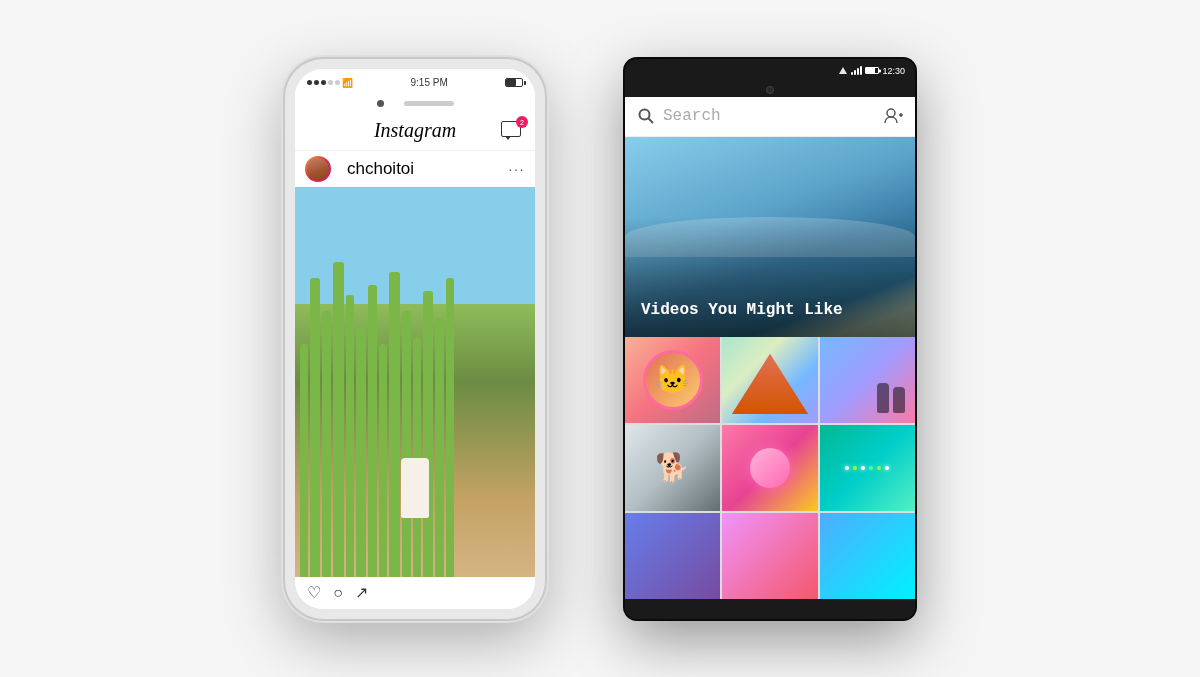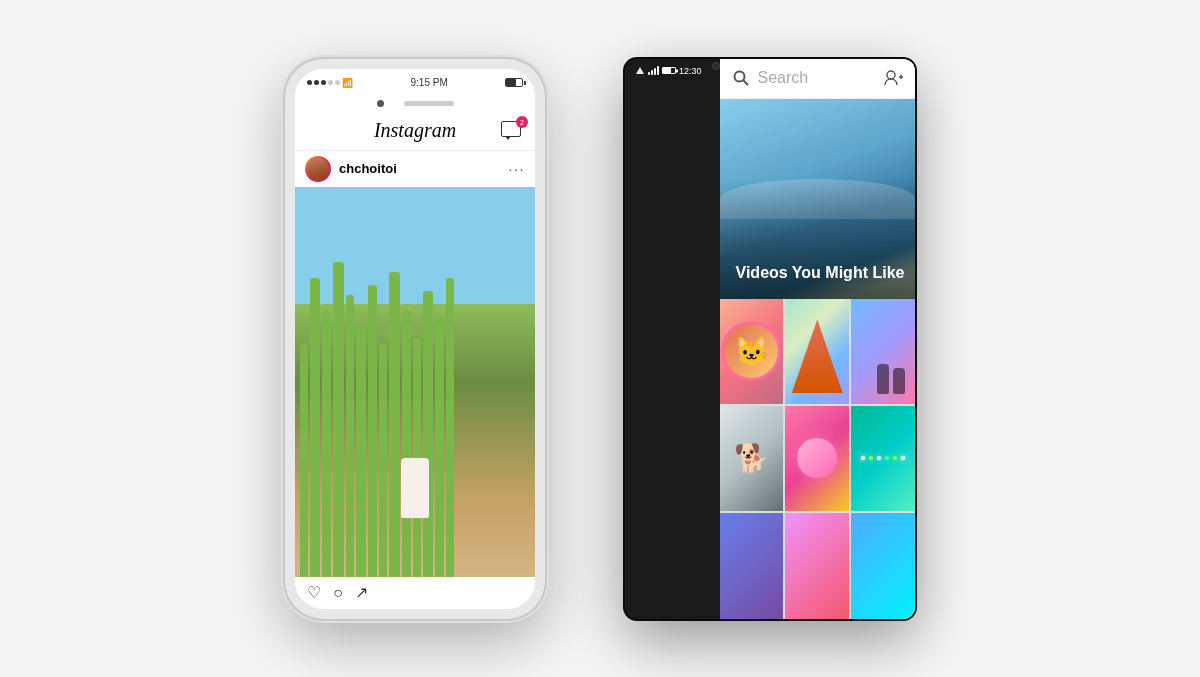"12:30" .android { flex-direction: row -> column }
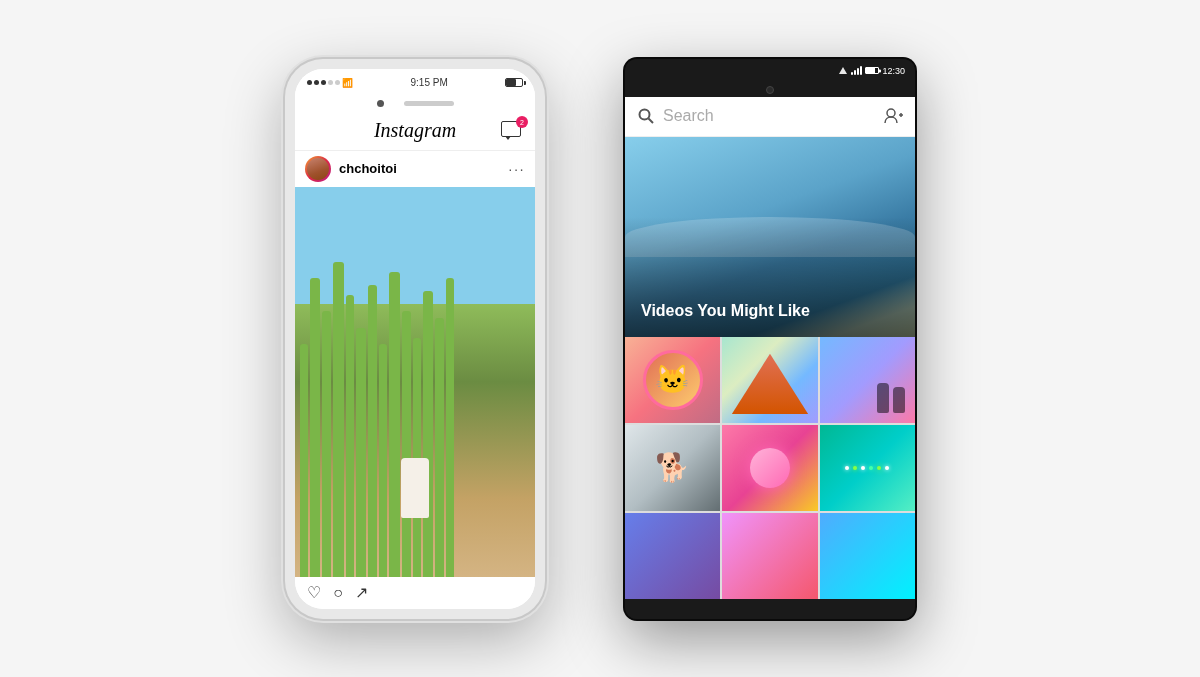"Search" .android-screen { font-family: none -> Liberation Mono, monospace }
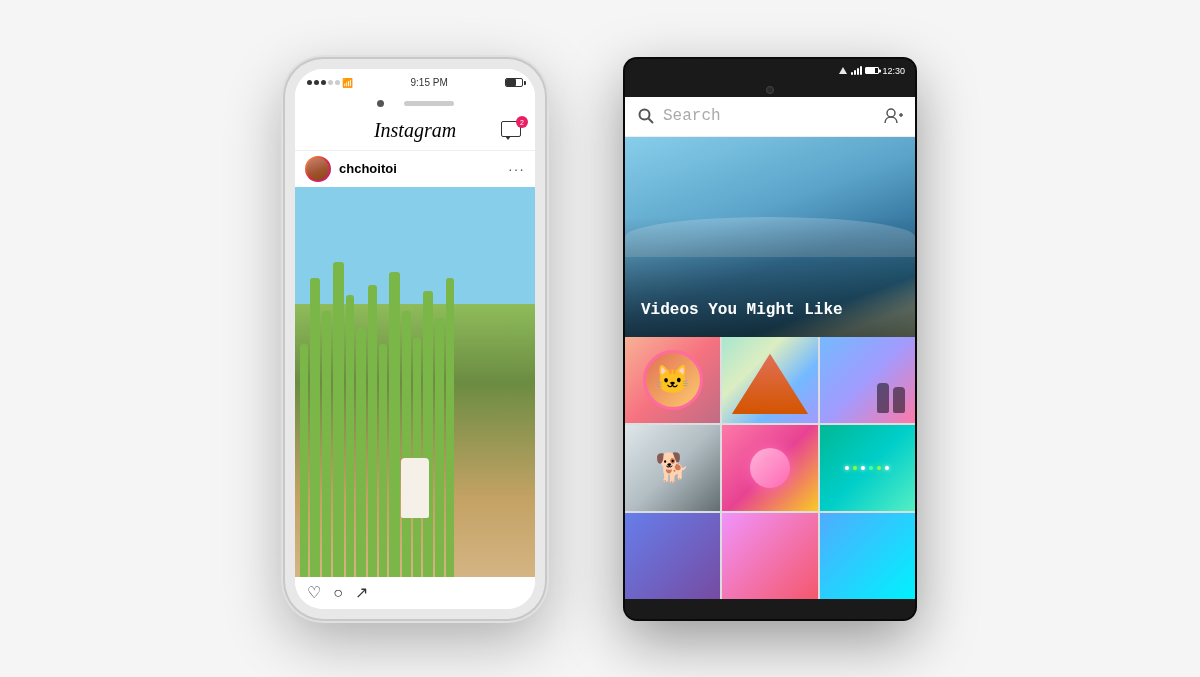"chchoitoi" .post-username { font-size: 13px -> 17px; font-weight: 700 -> 400; margin-left: none -> 8px }
